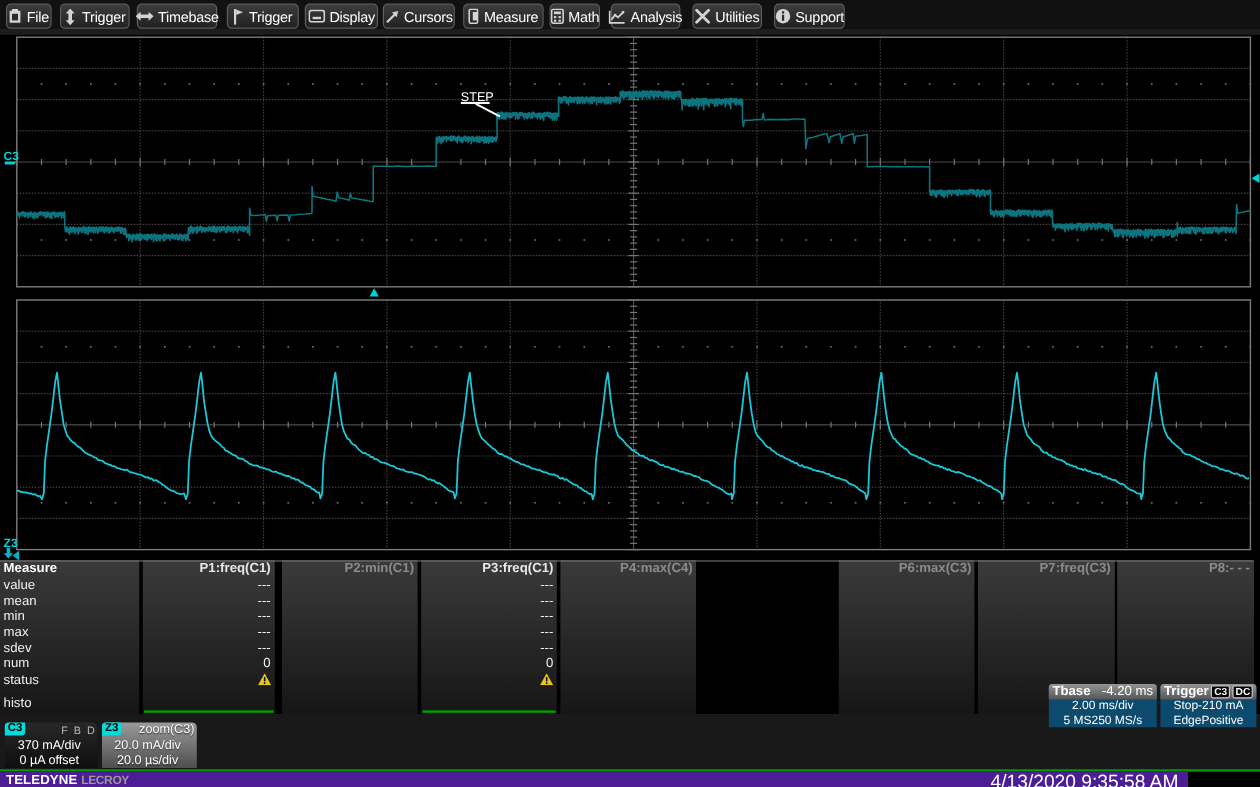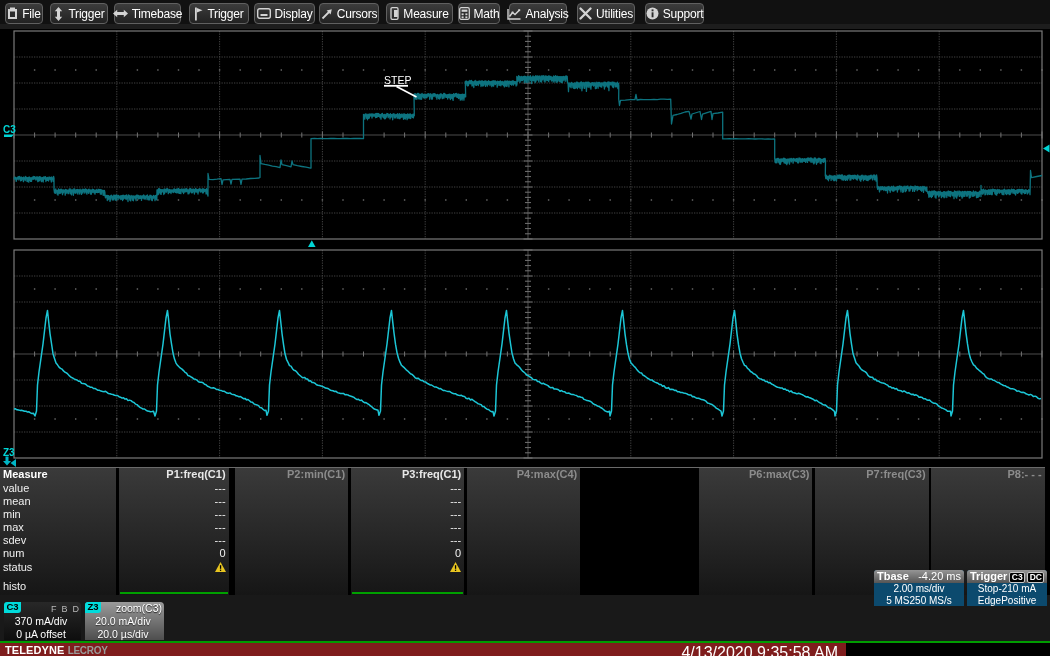"TELEDYNE LECROY" #statusbar { background: #7f1d1d -> #4c1d95; width: 846px -> 990px }
